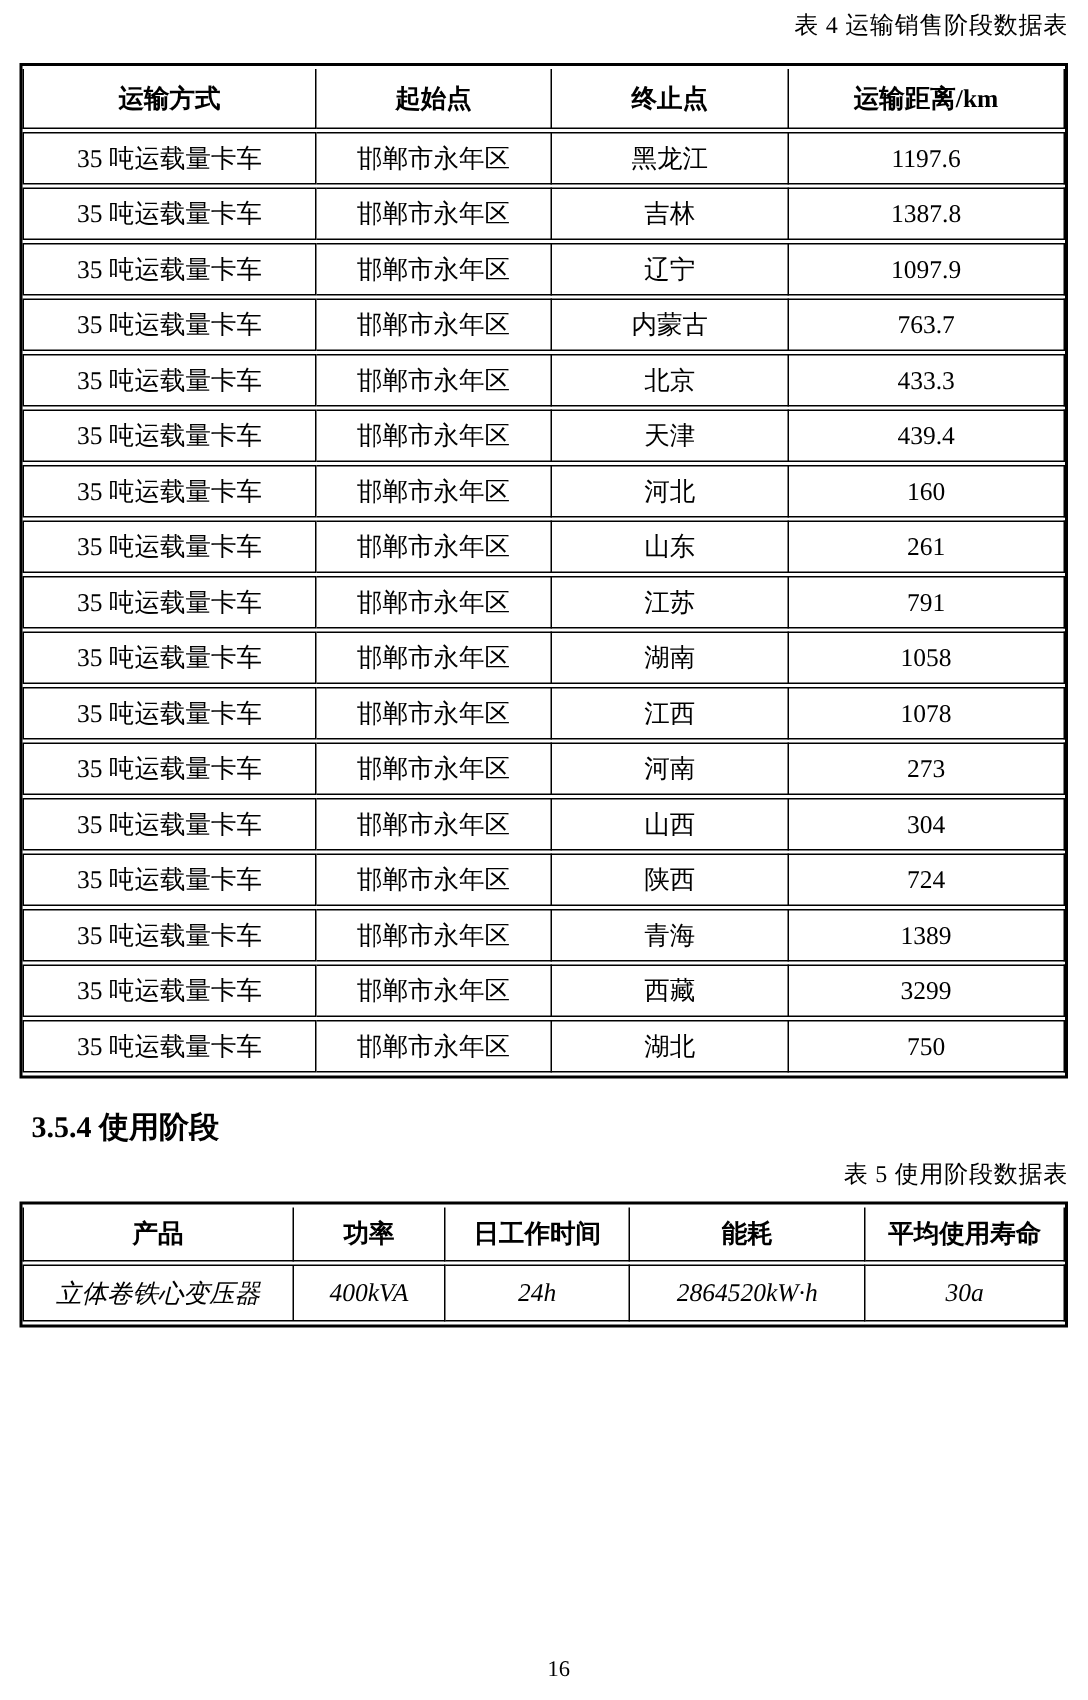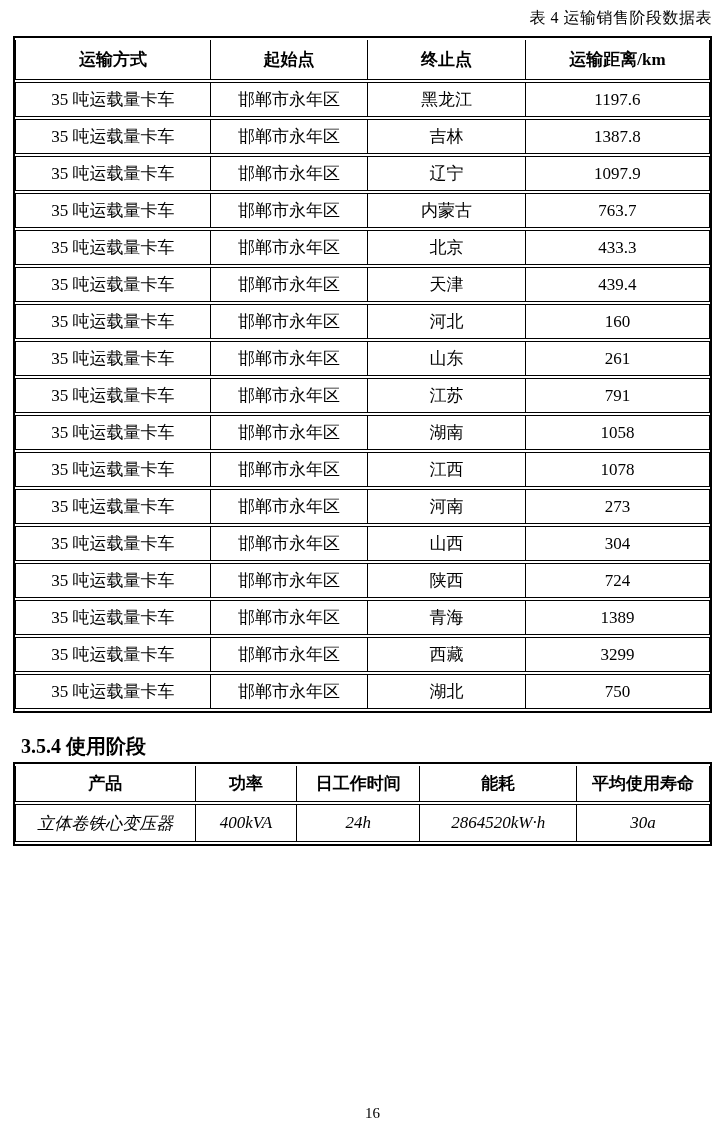"运输方式" .t4 { margin-top: 8px -> 14px }
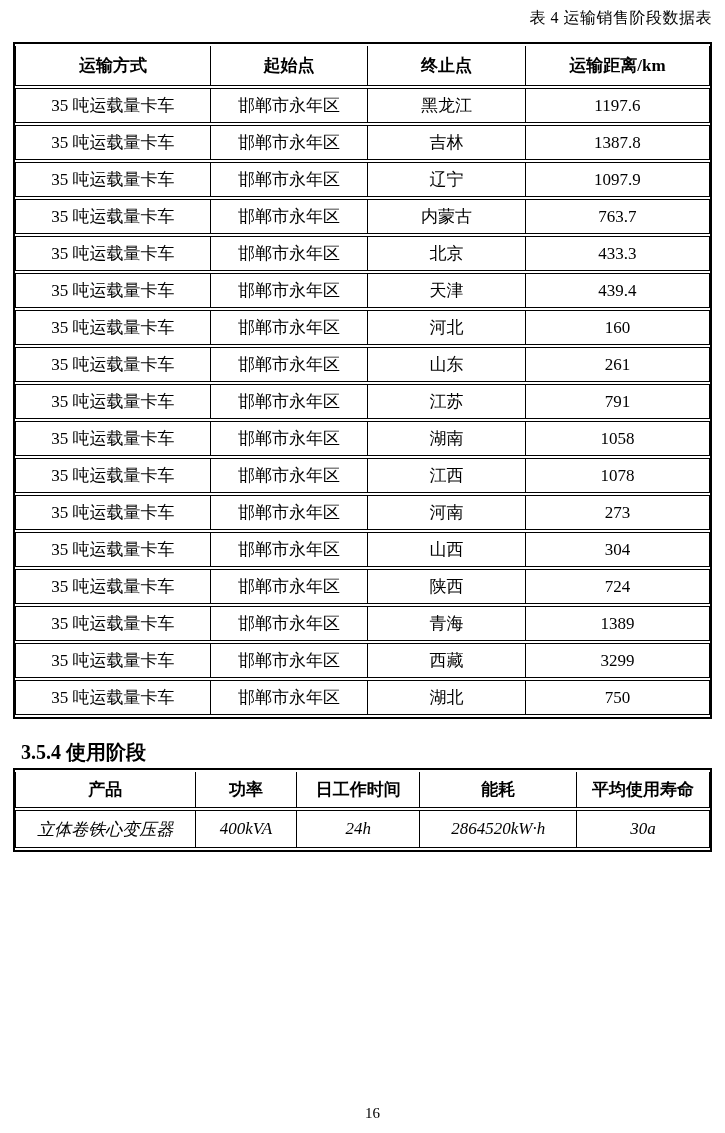"表 5 使用阶段数据表" div.caption { html: none -> <div>表 5 使用阶段数据表</div> }
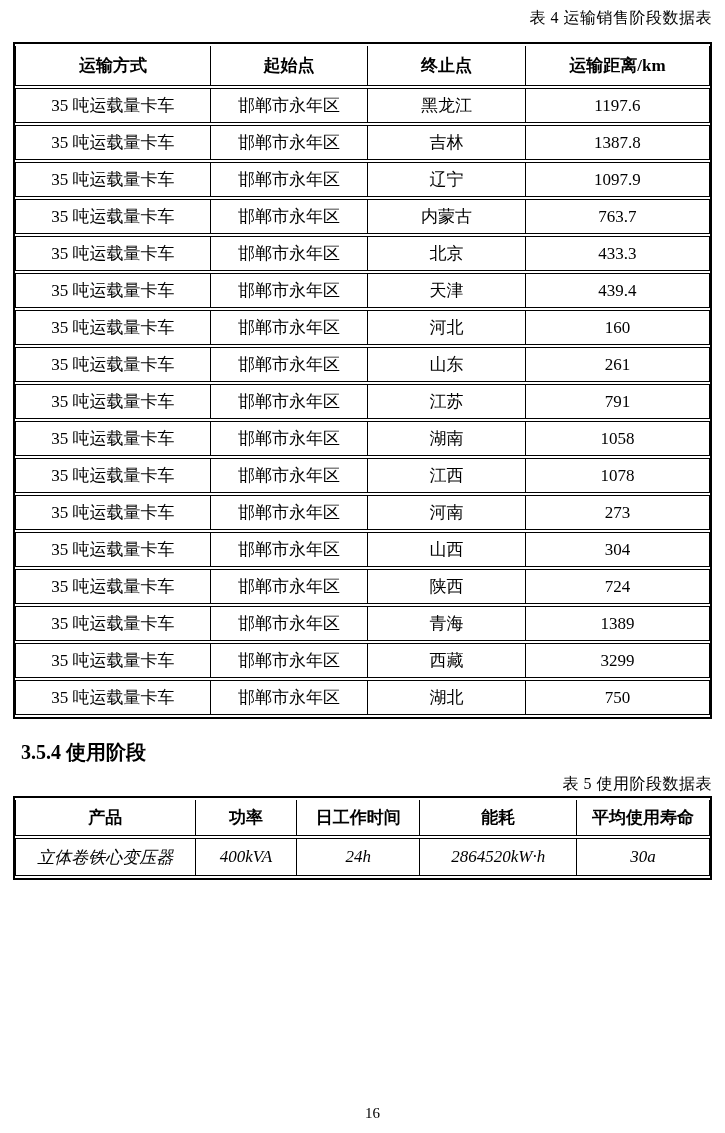"产品" .t5 { margin-top: 2px -> 7px }
